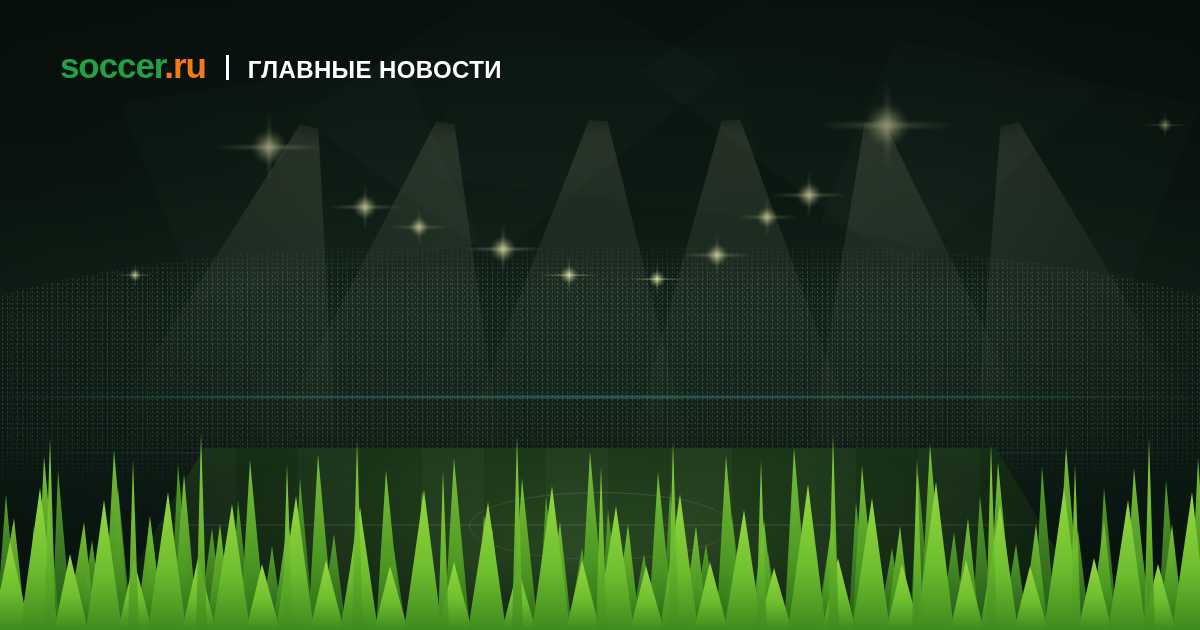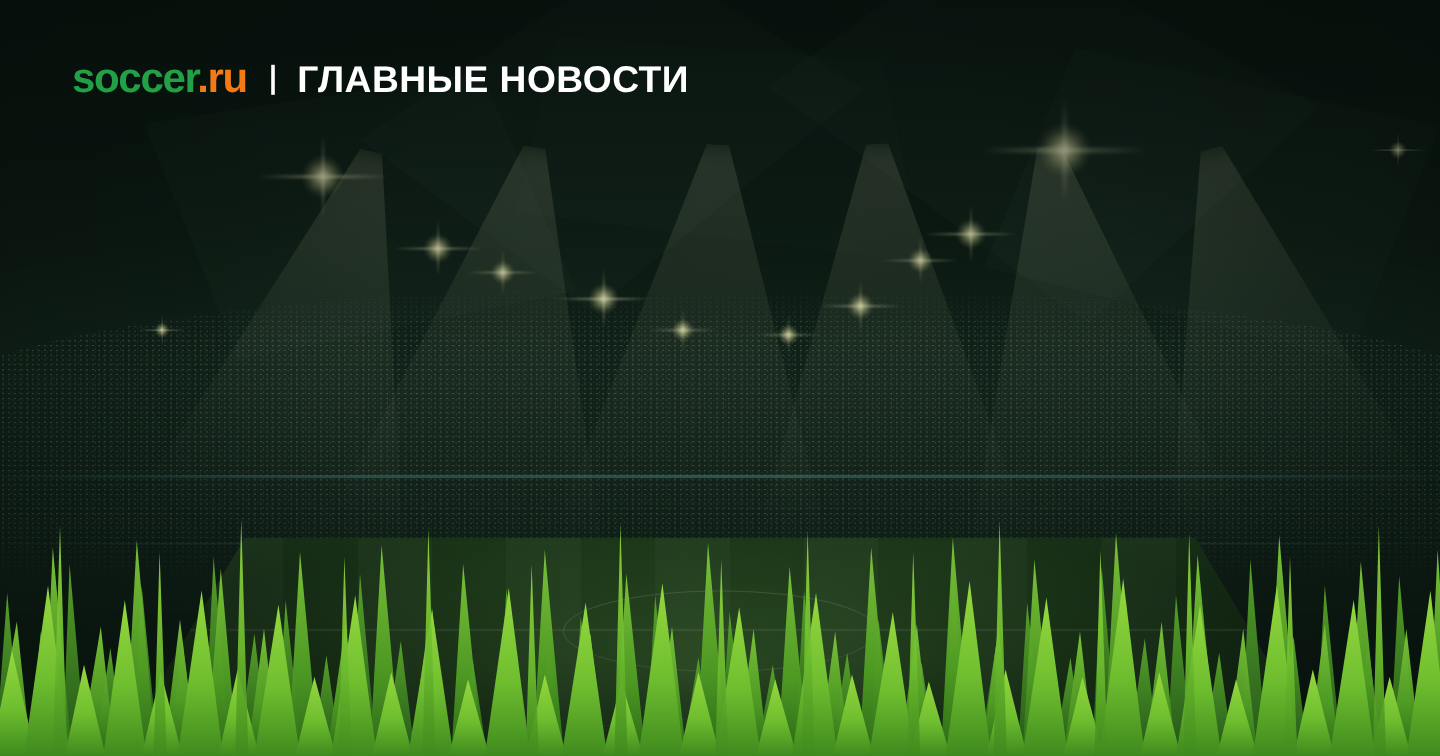"ГЛАВНЫЕ НОВОСТИ" .header-title { font-size: 31px -> 24px }
